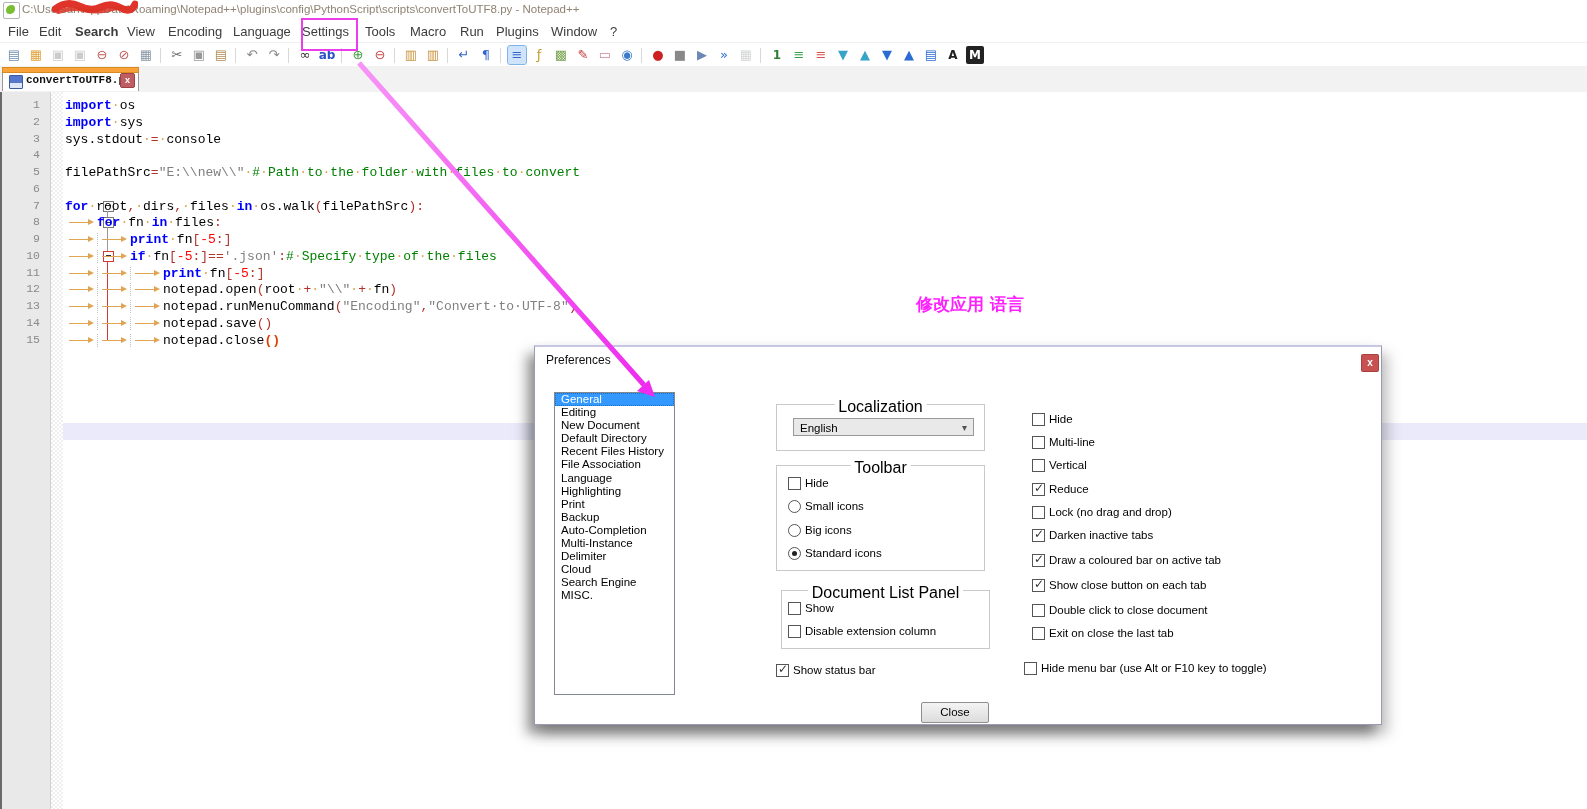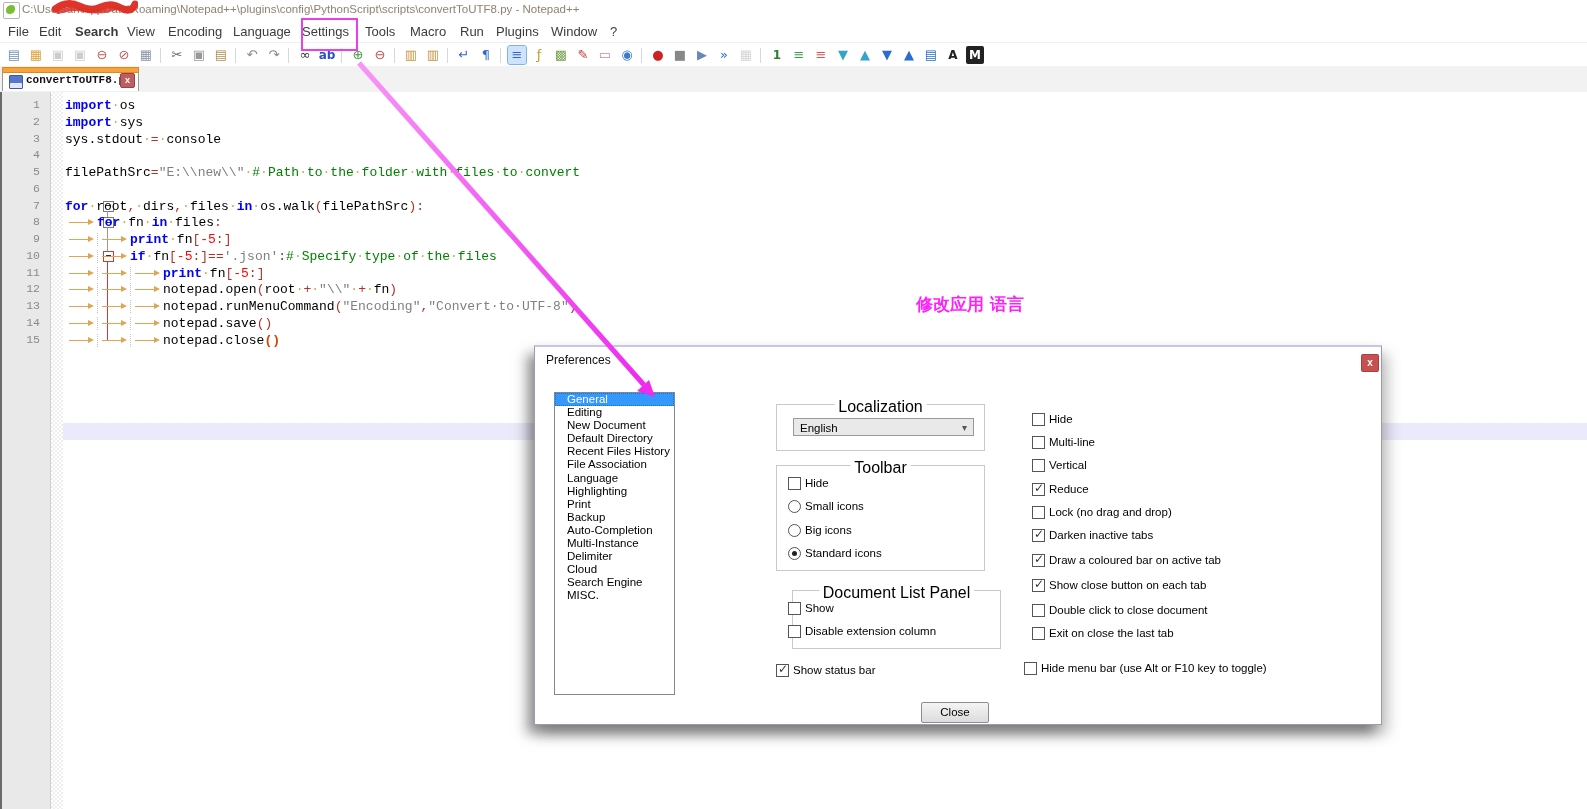"General" .cat { padding-left: 12px -> 6px }
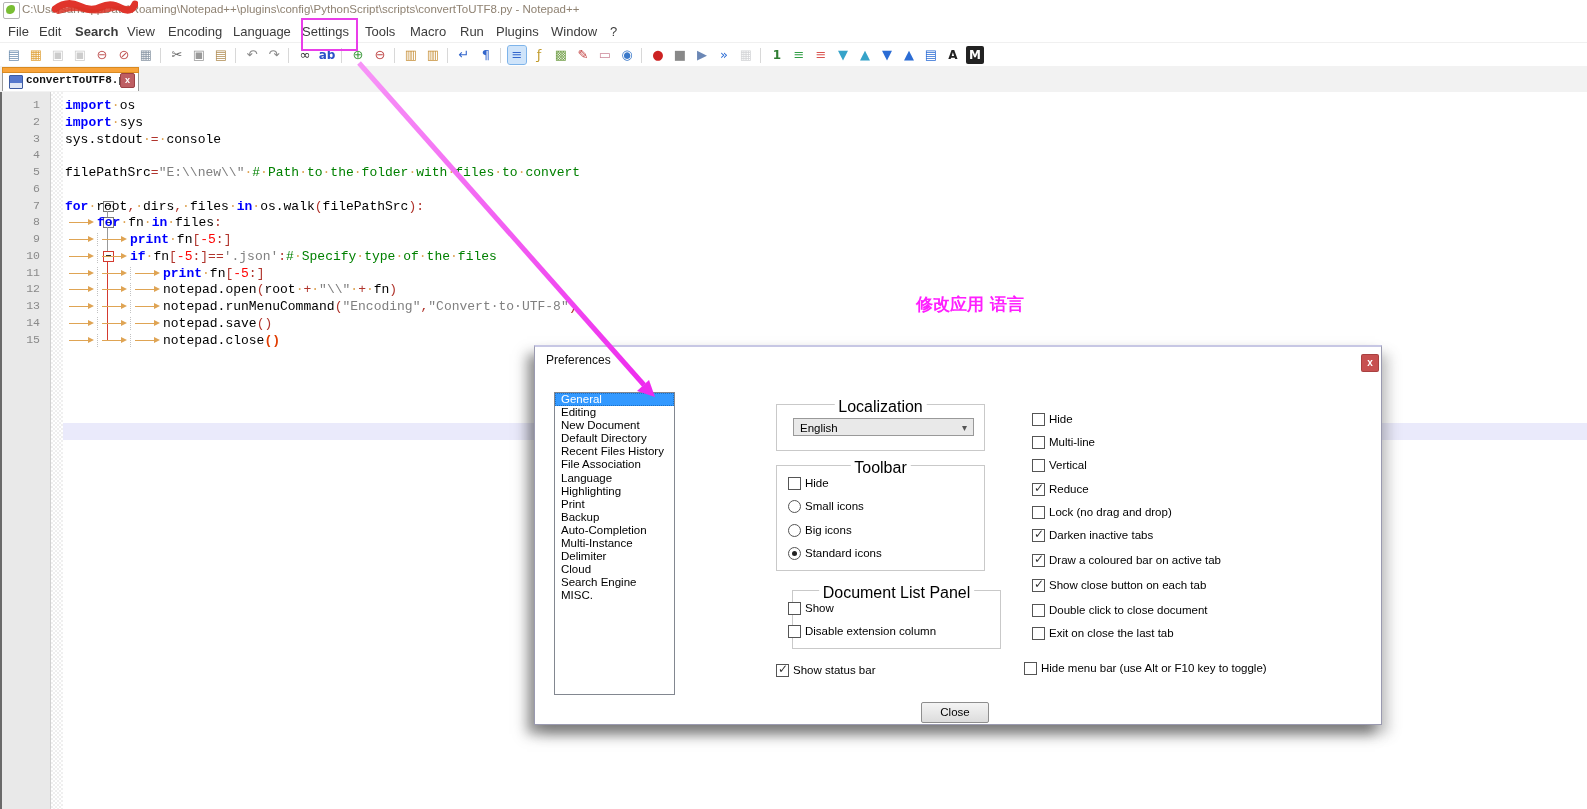"Document List Panel" #grp-dlp { left: 257px -> 246px }
